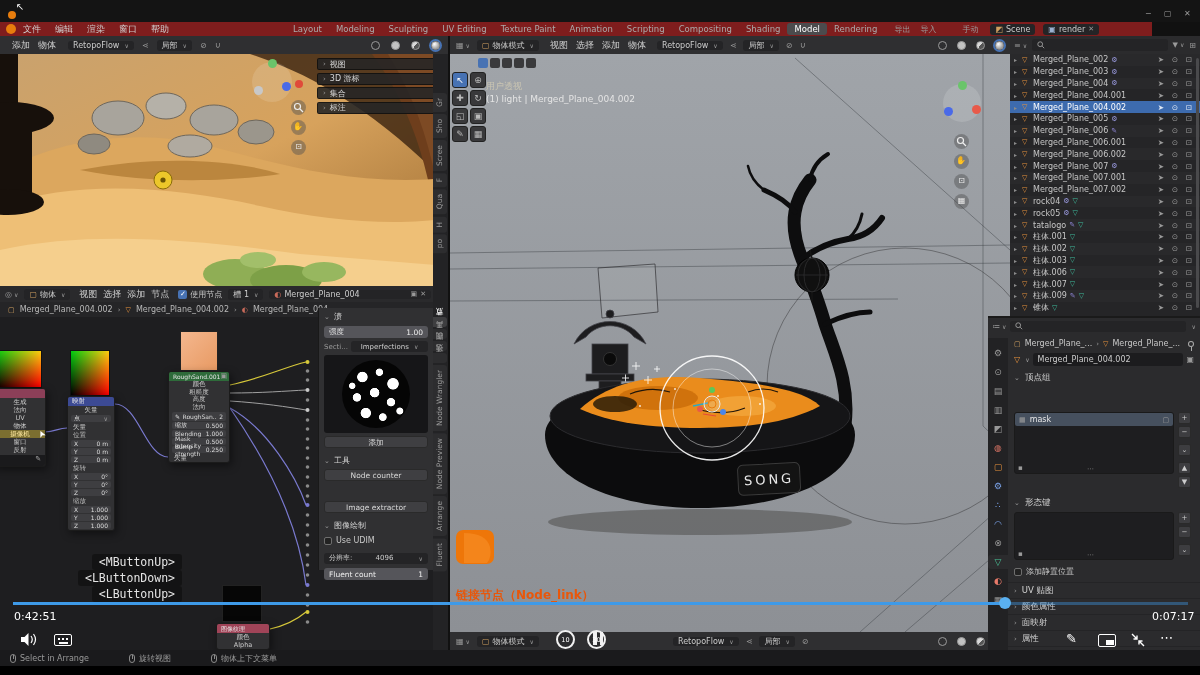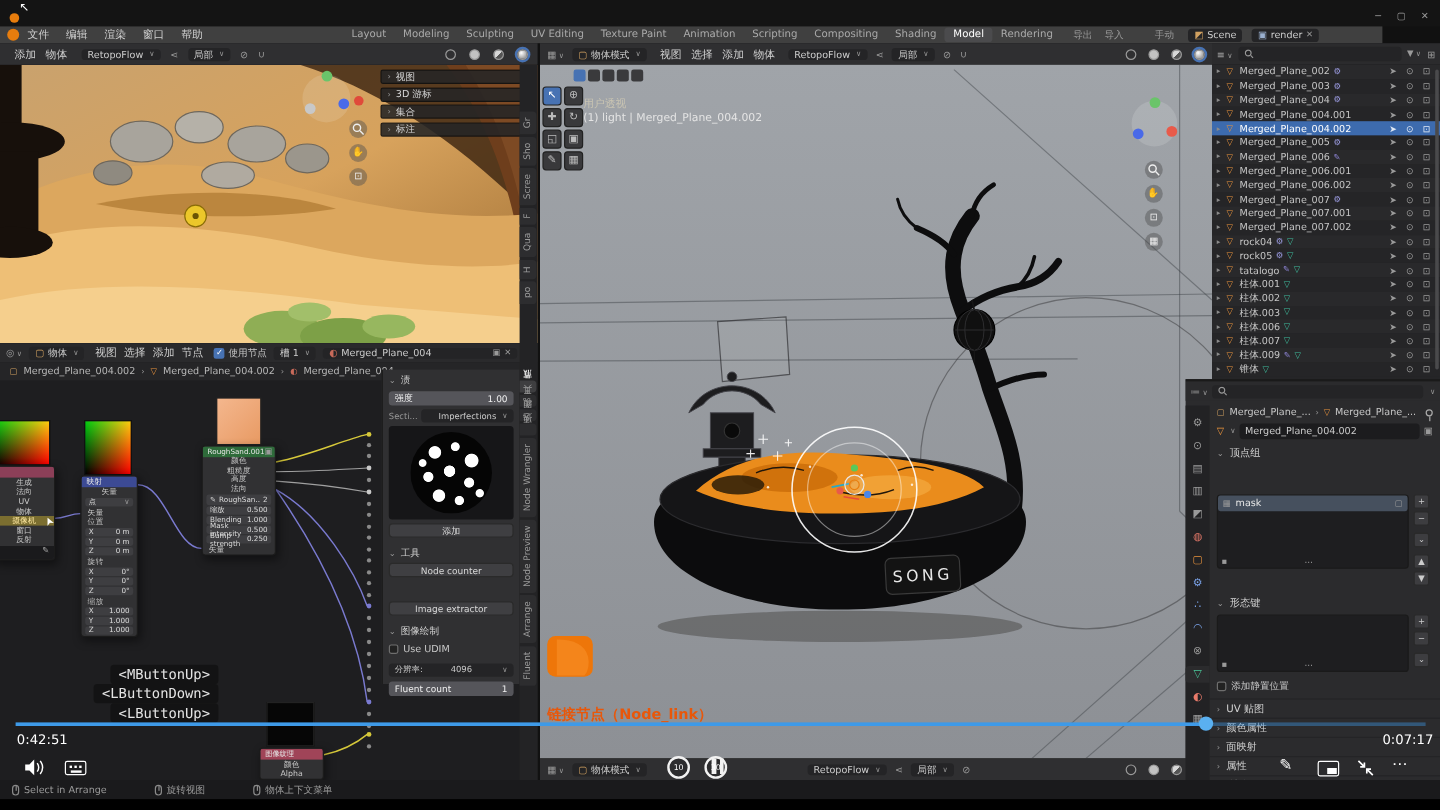"文件" div.ab { background: #404040 -> #7f1d1d }
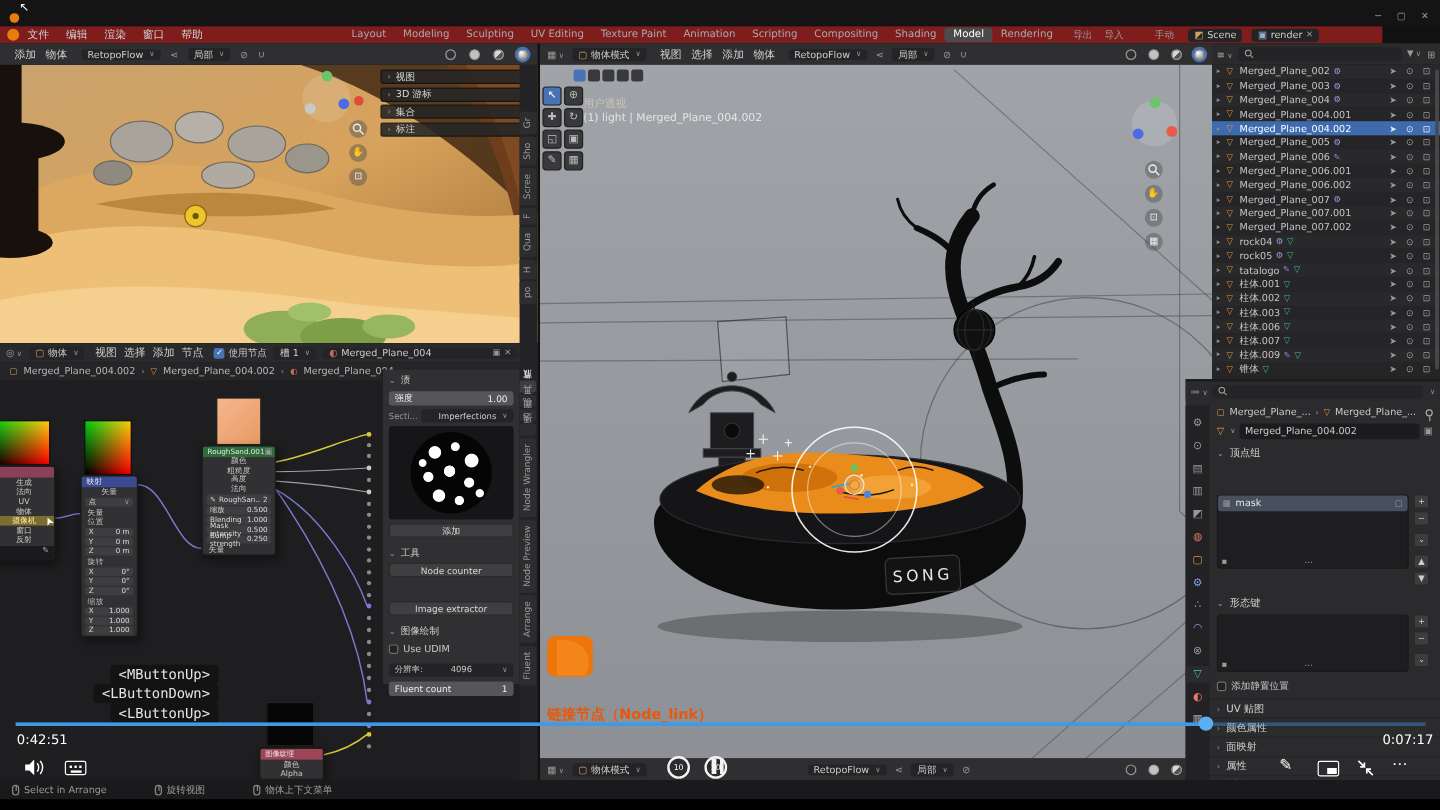"Imperfections" span.pill { justify-content: flex-end -> center }
